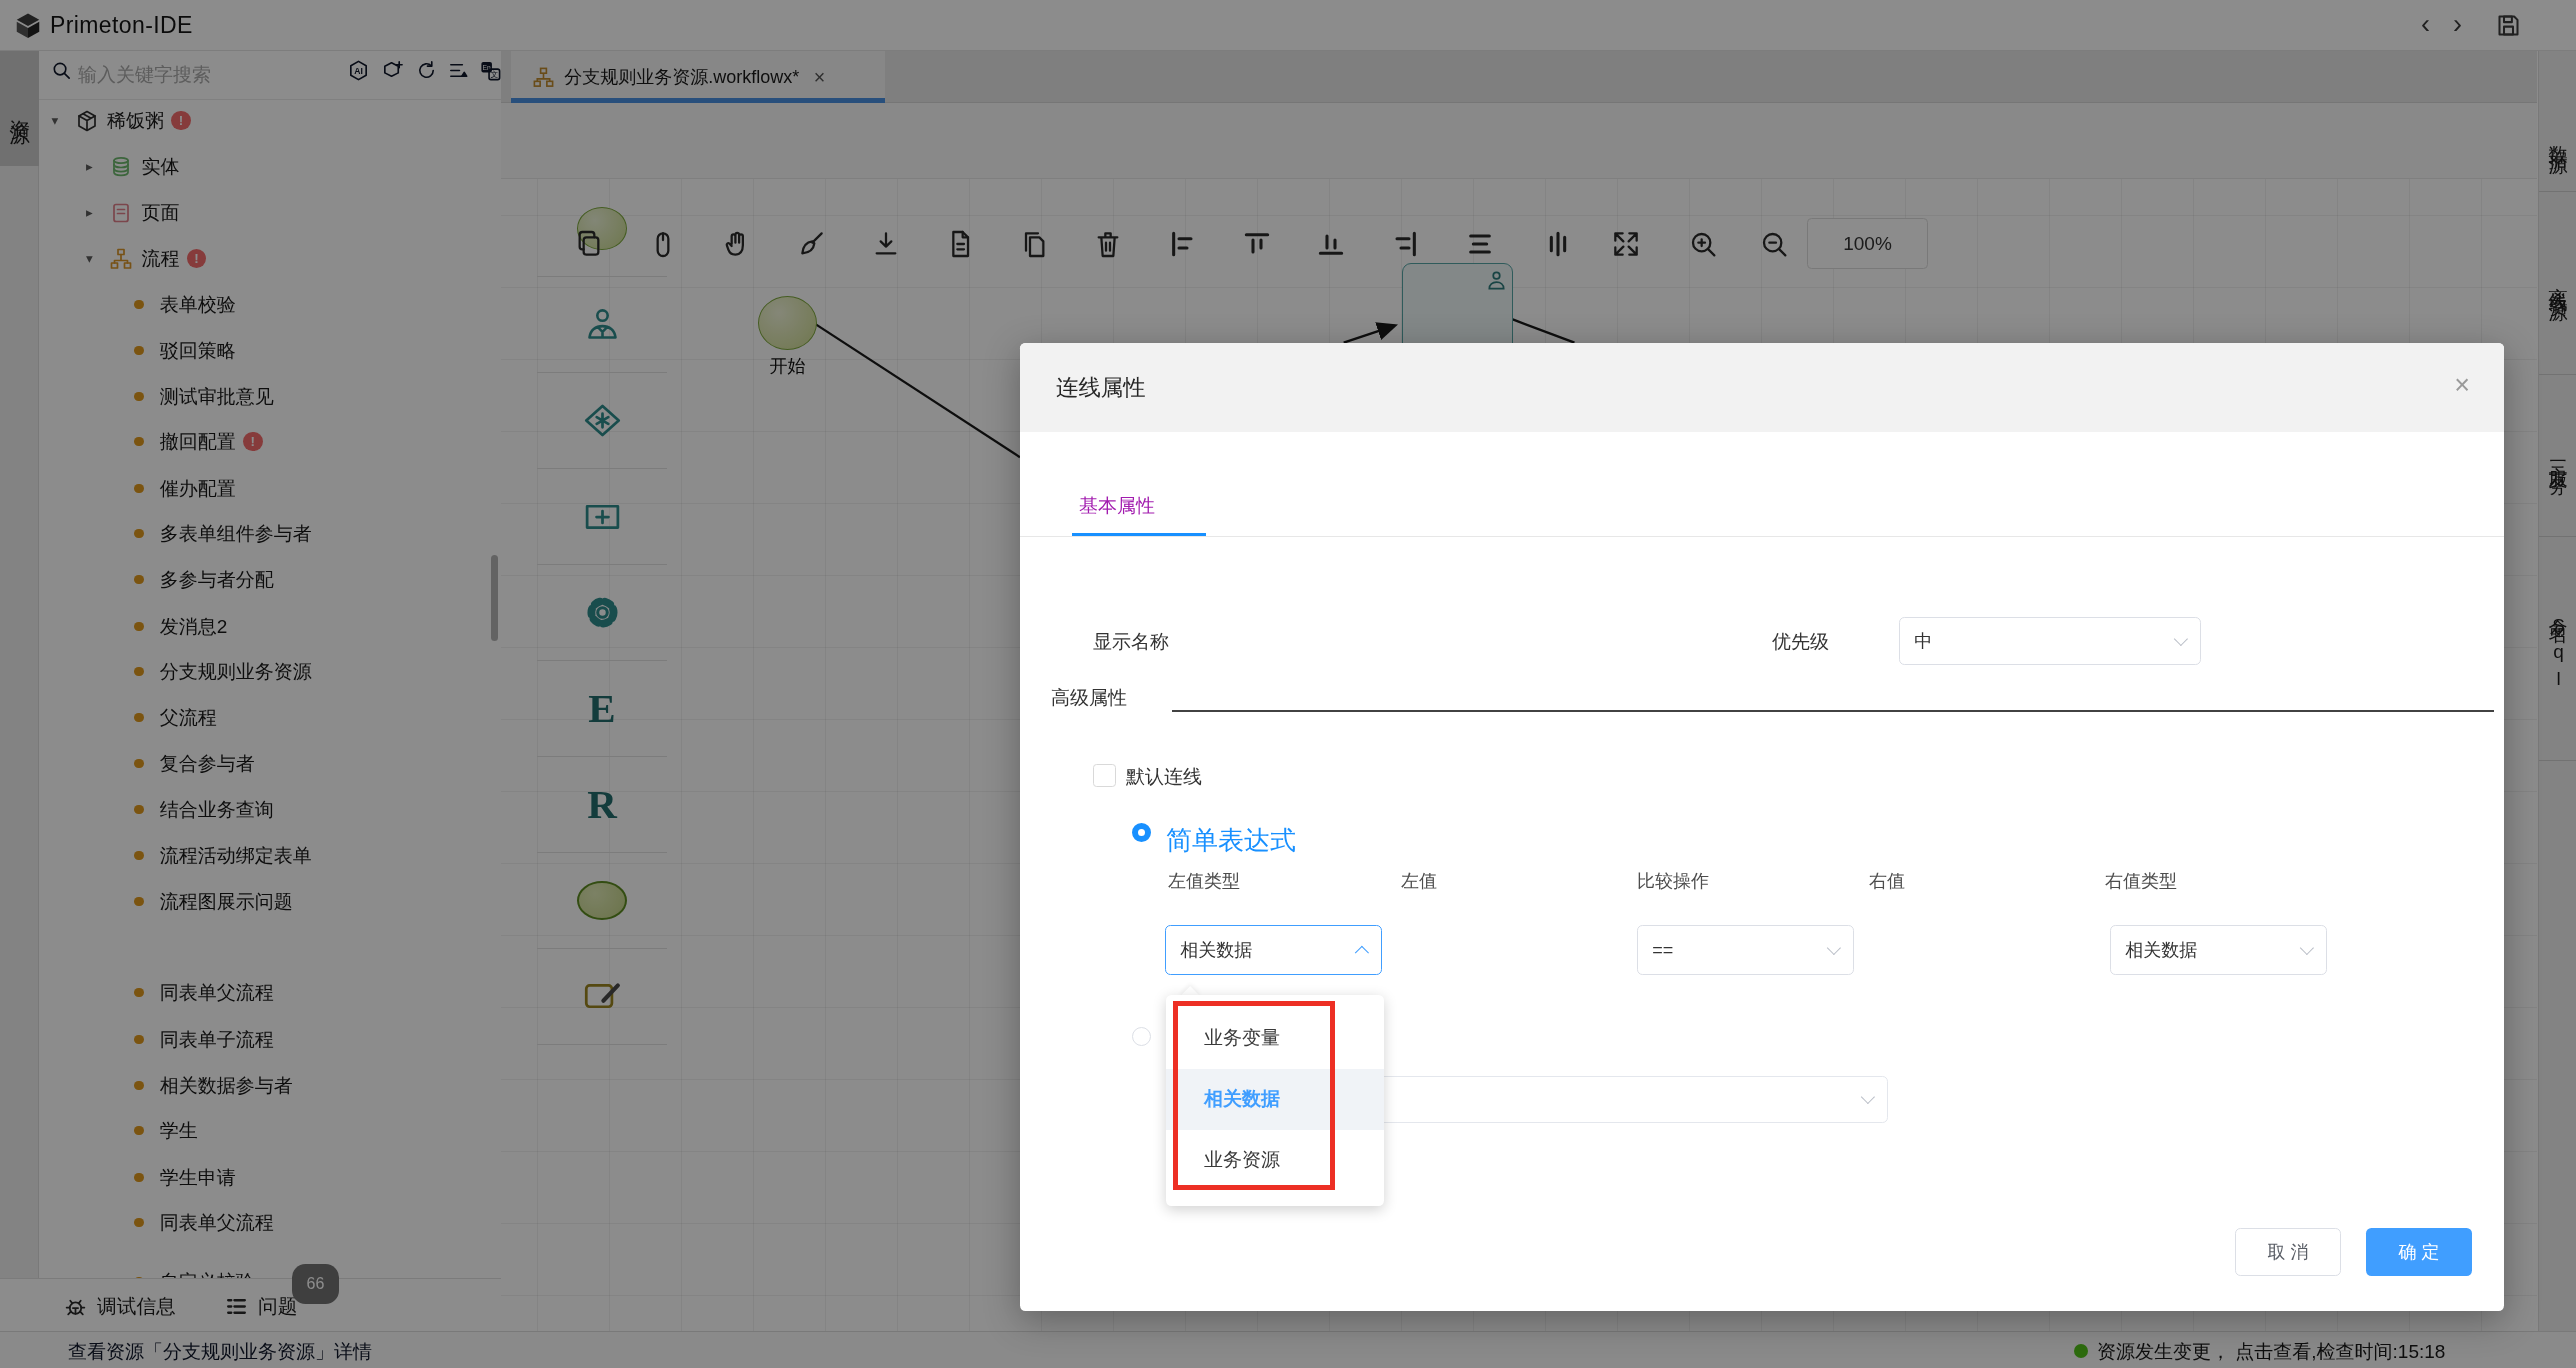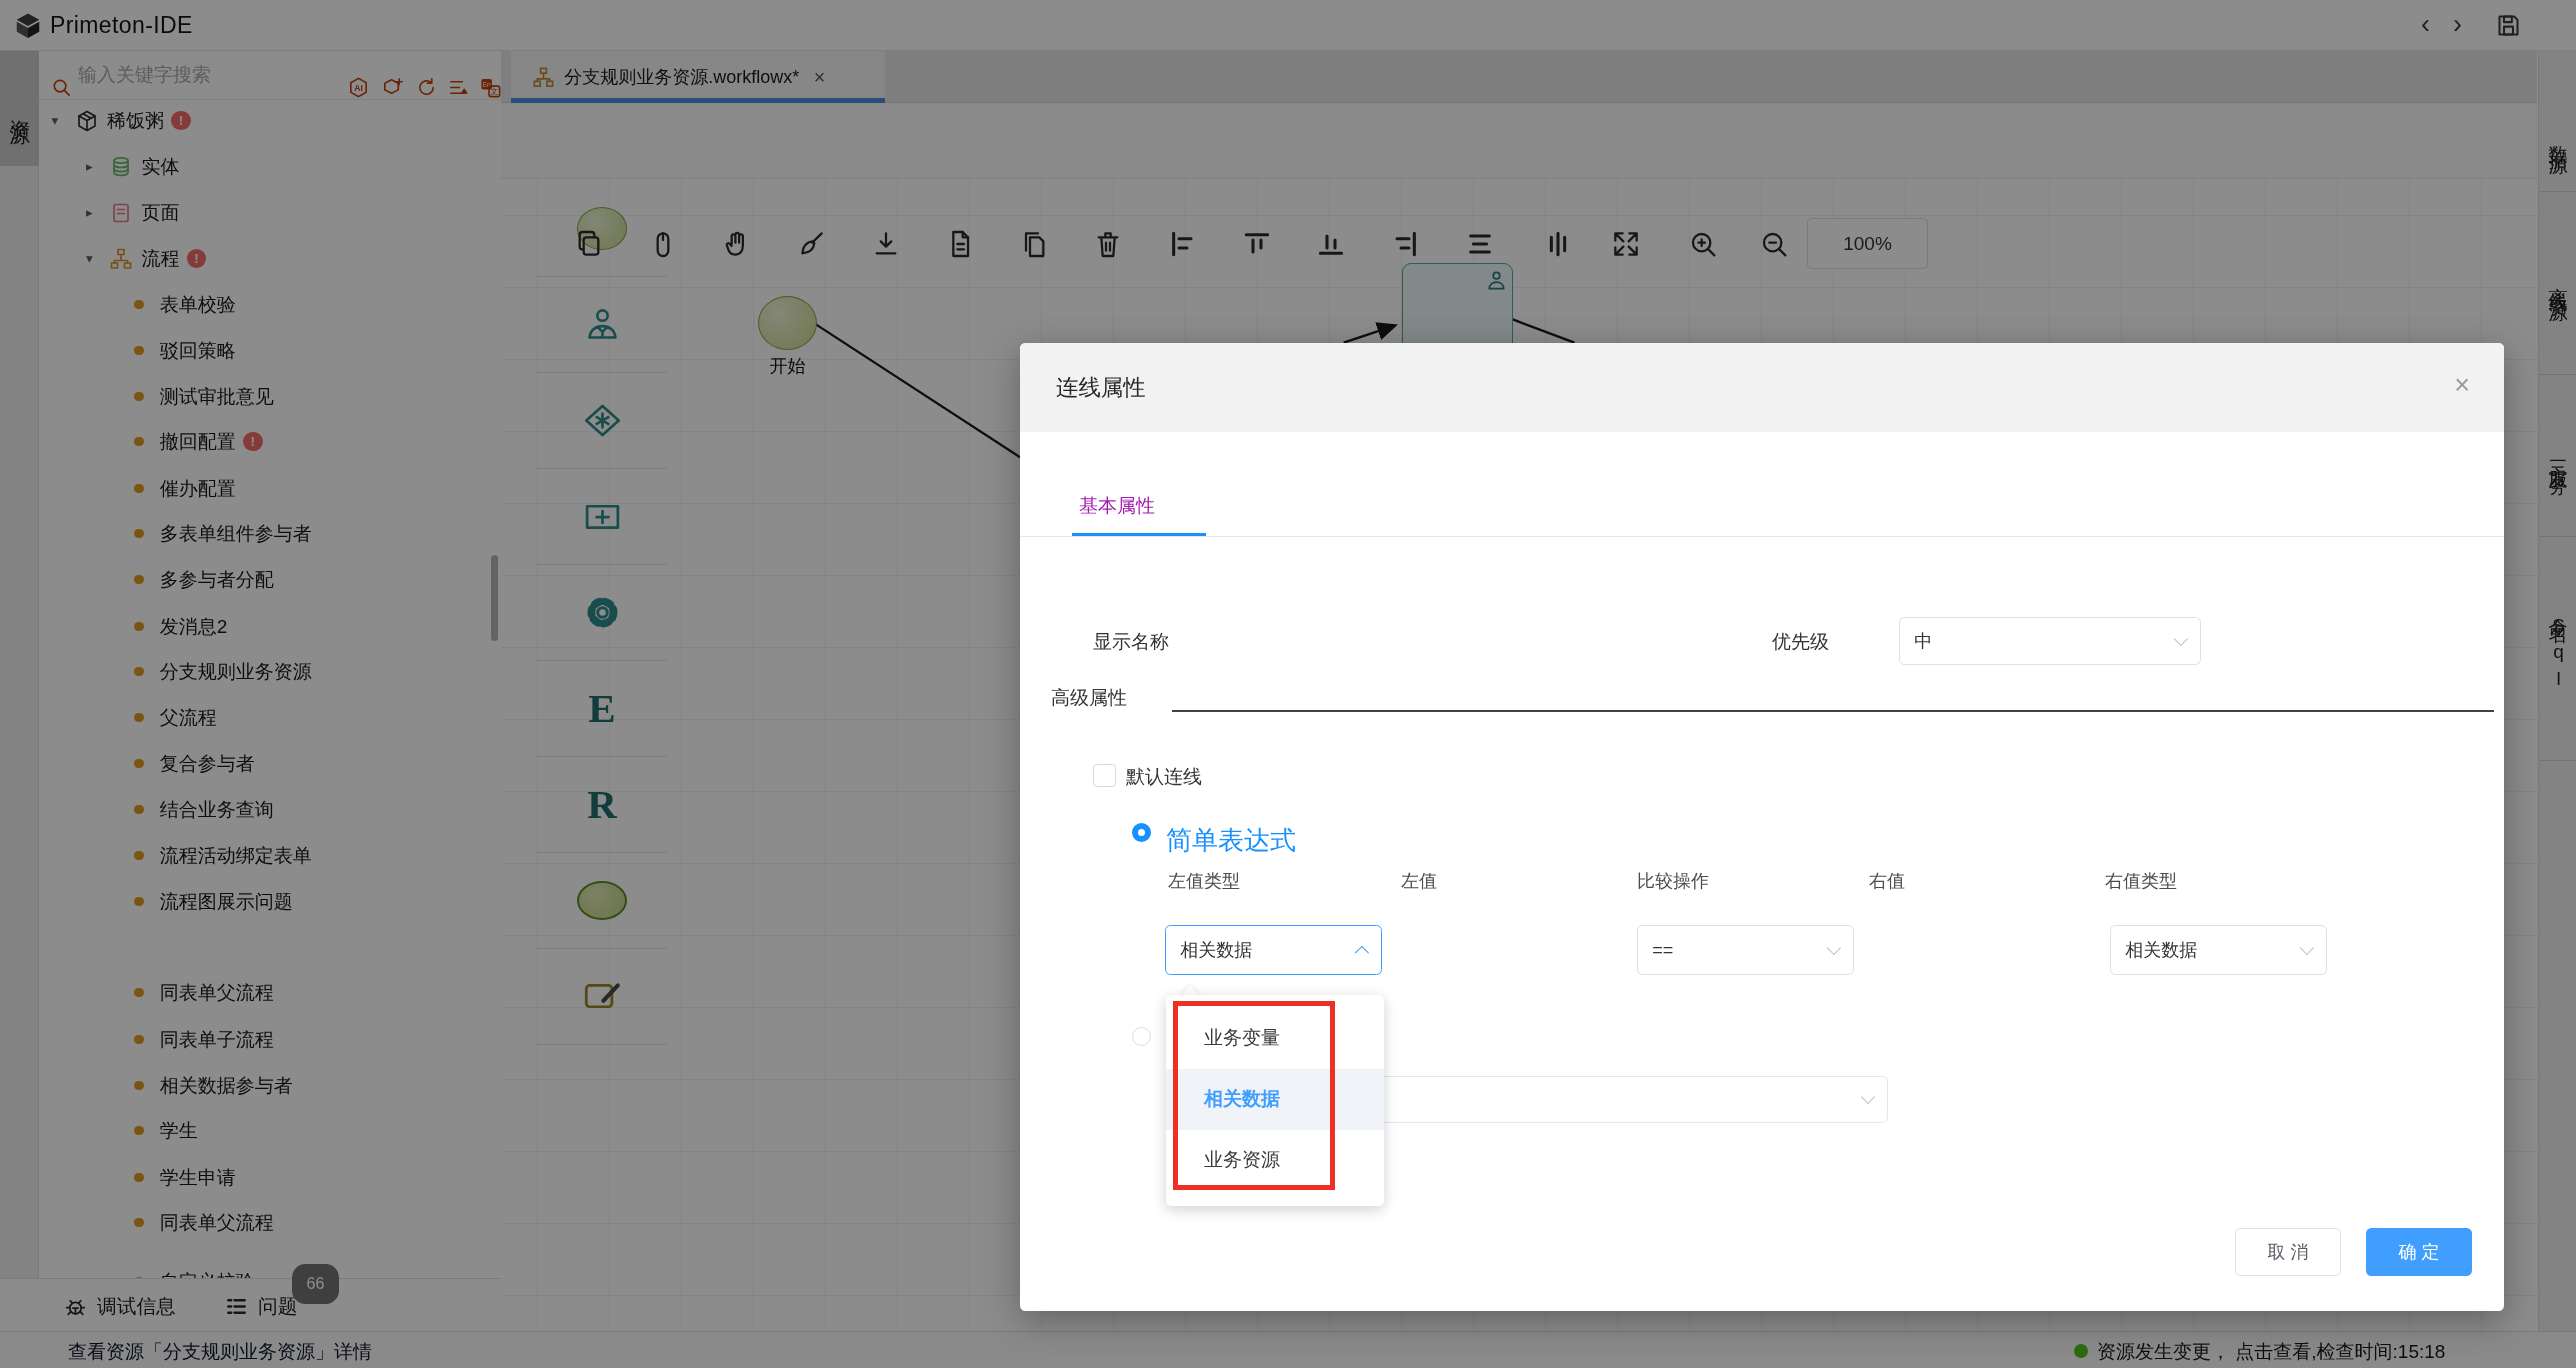"AI" .srch-ico { color: #c2410c -> #0f172a; top: 25px -> 8px }
